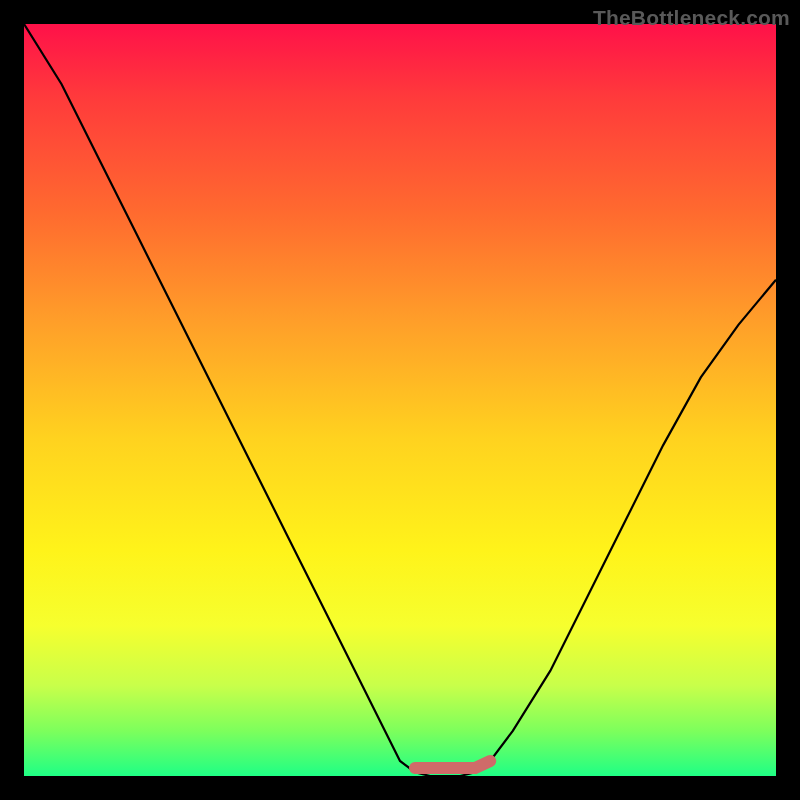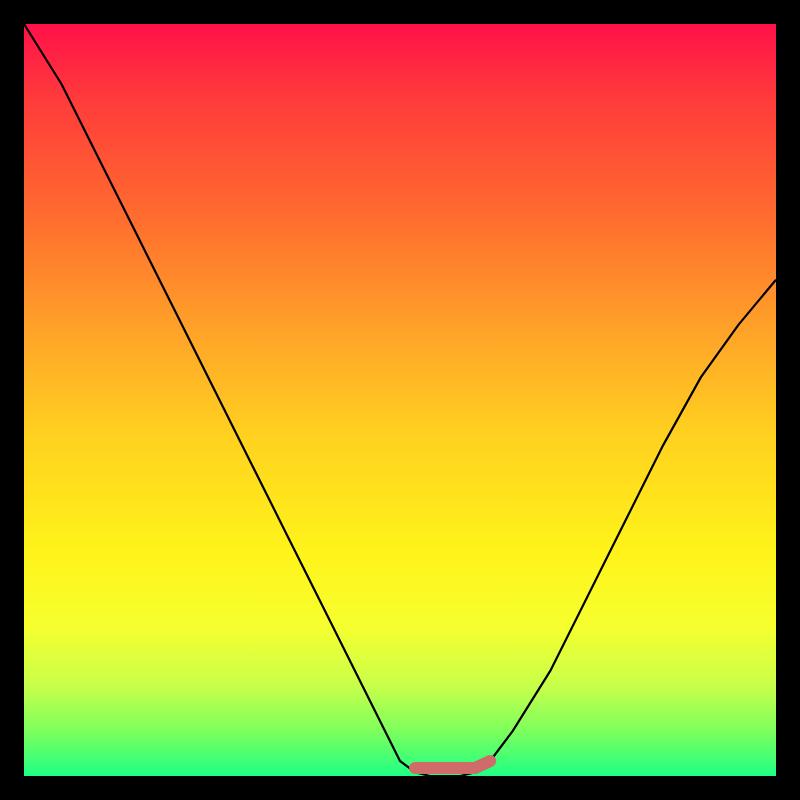"TheBottleneck.com" div.watermark { html: none -> <div>TheBottleneck.com</div> }
